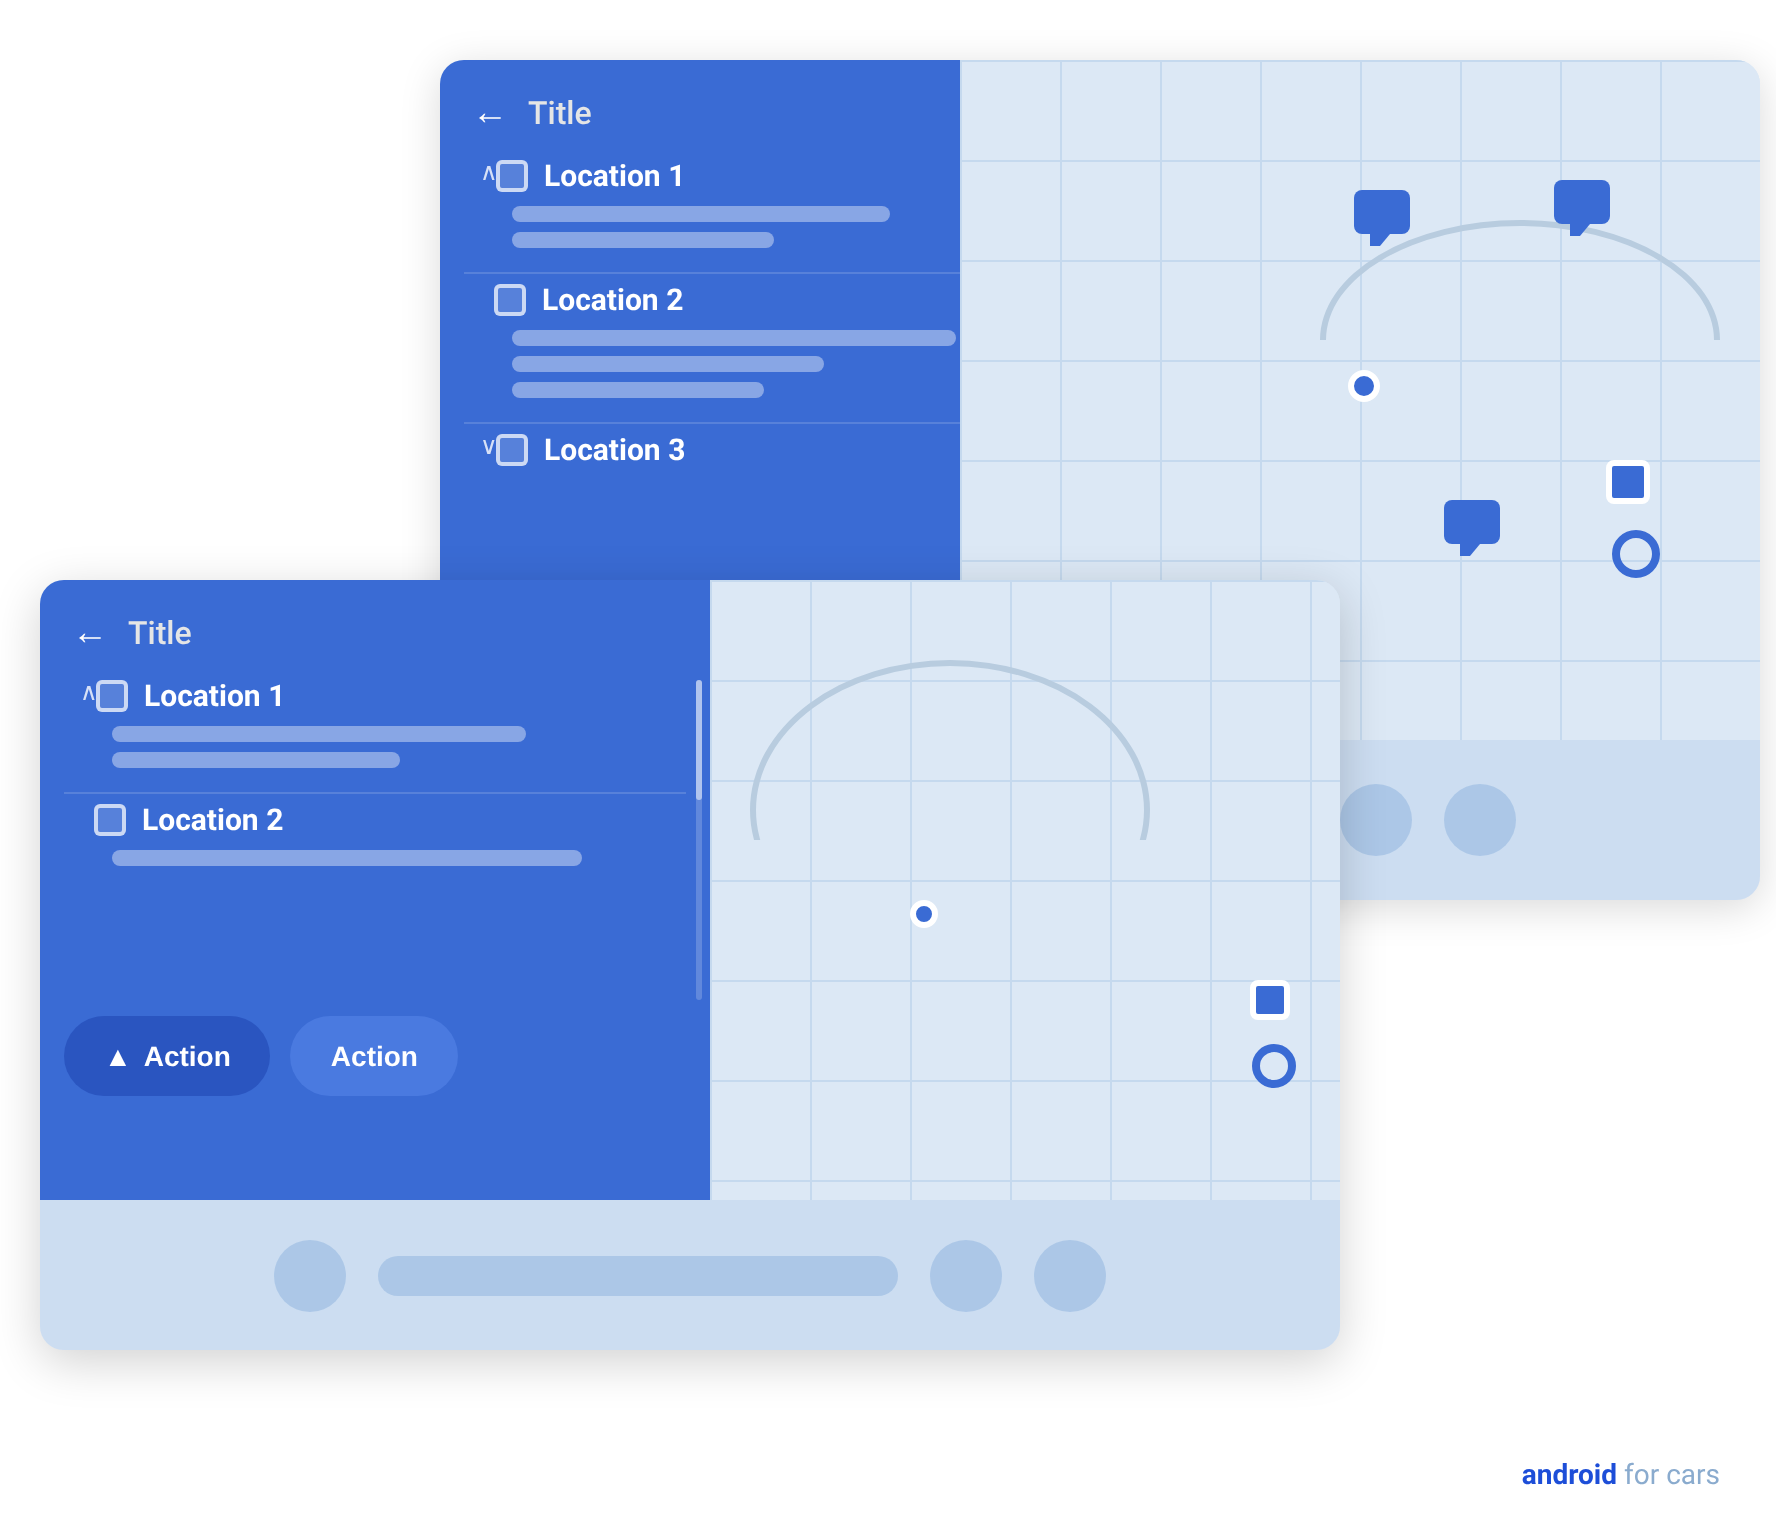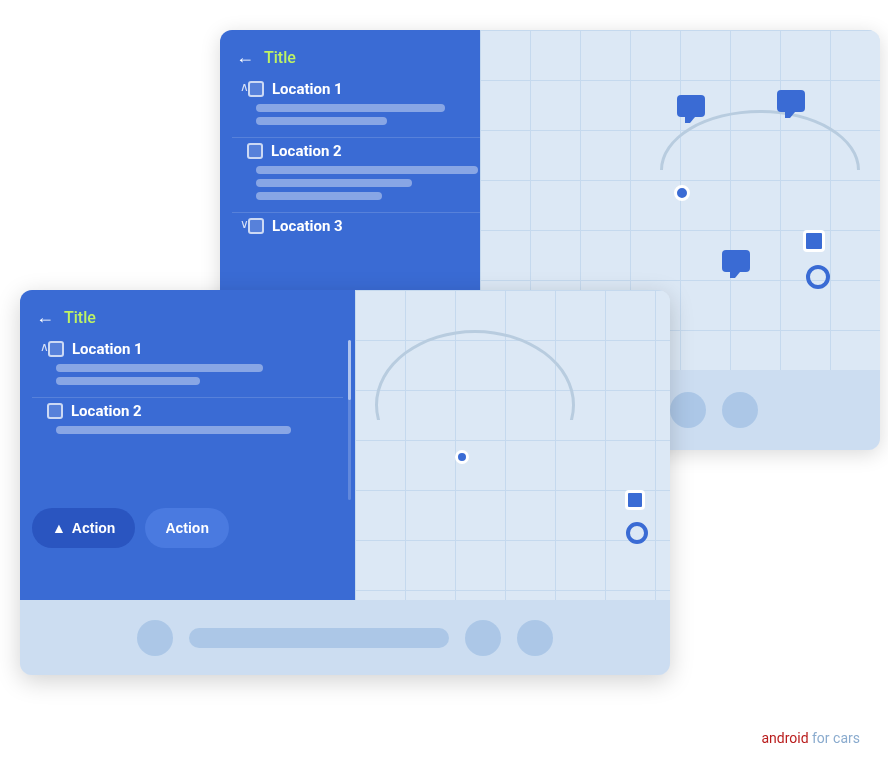"Title" .panel-header .title { color: #bef264 -> #e5e5e5 }
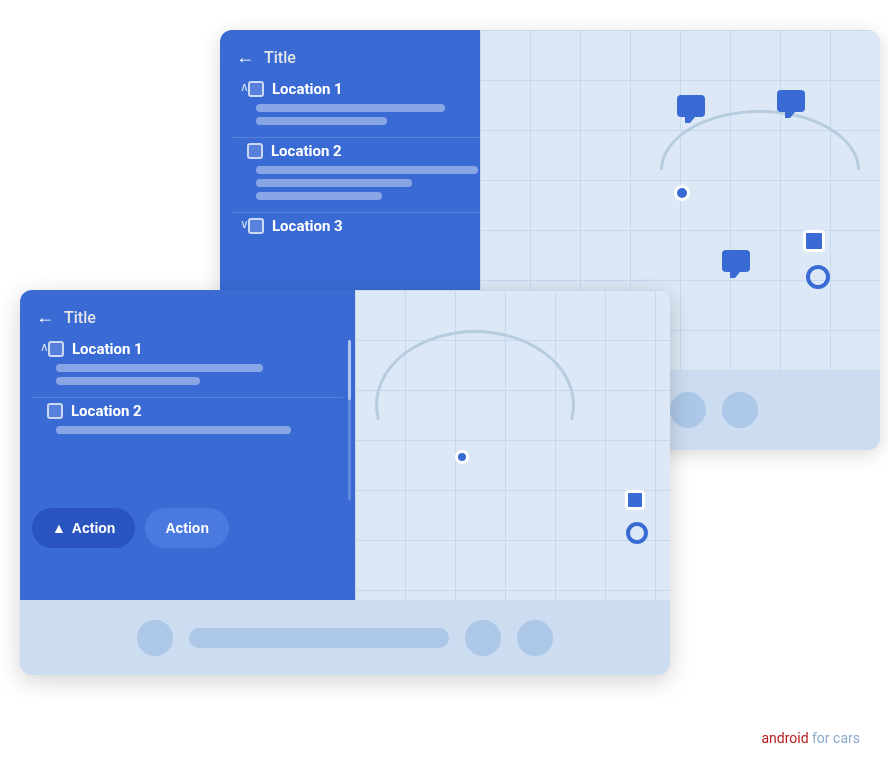"android" .branding strong { color: #b91c1c -> #1d4ed8; font-weight: 400 -> 700 }
